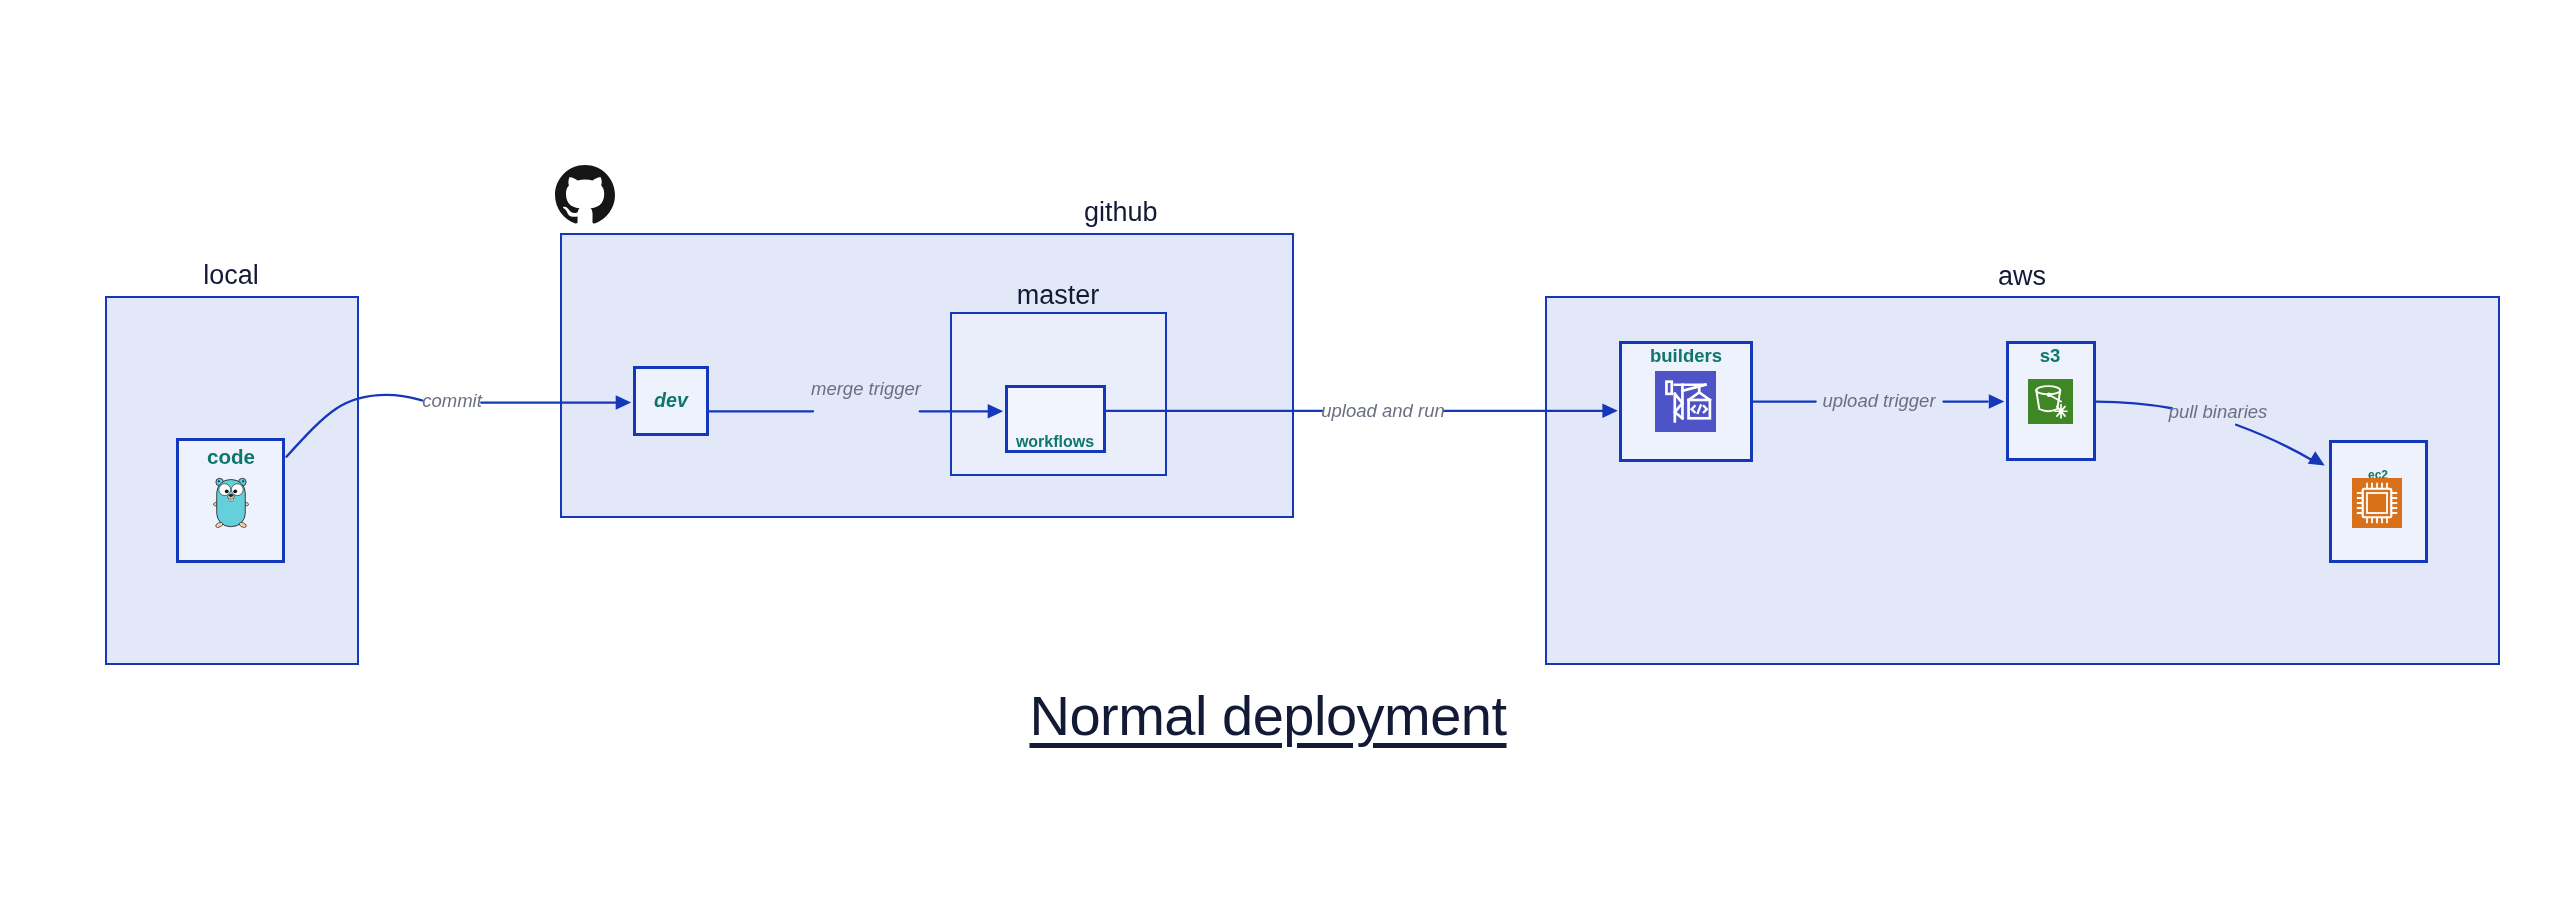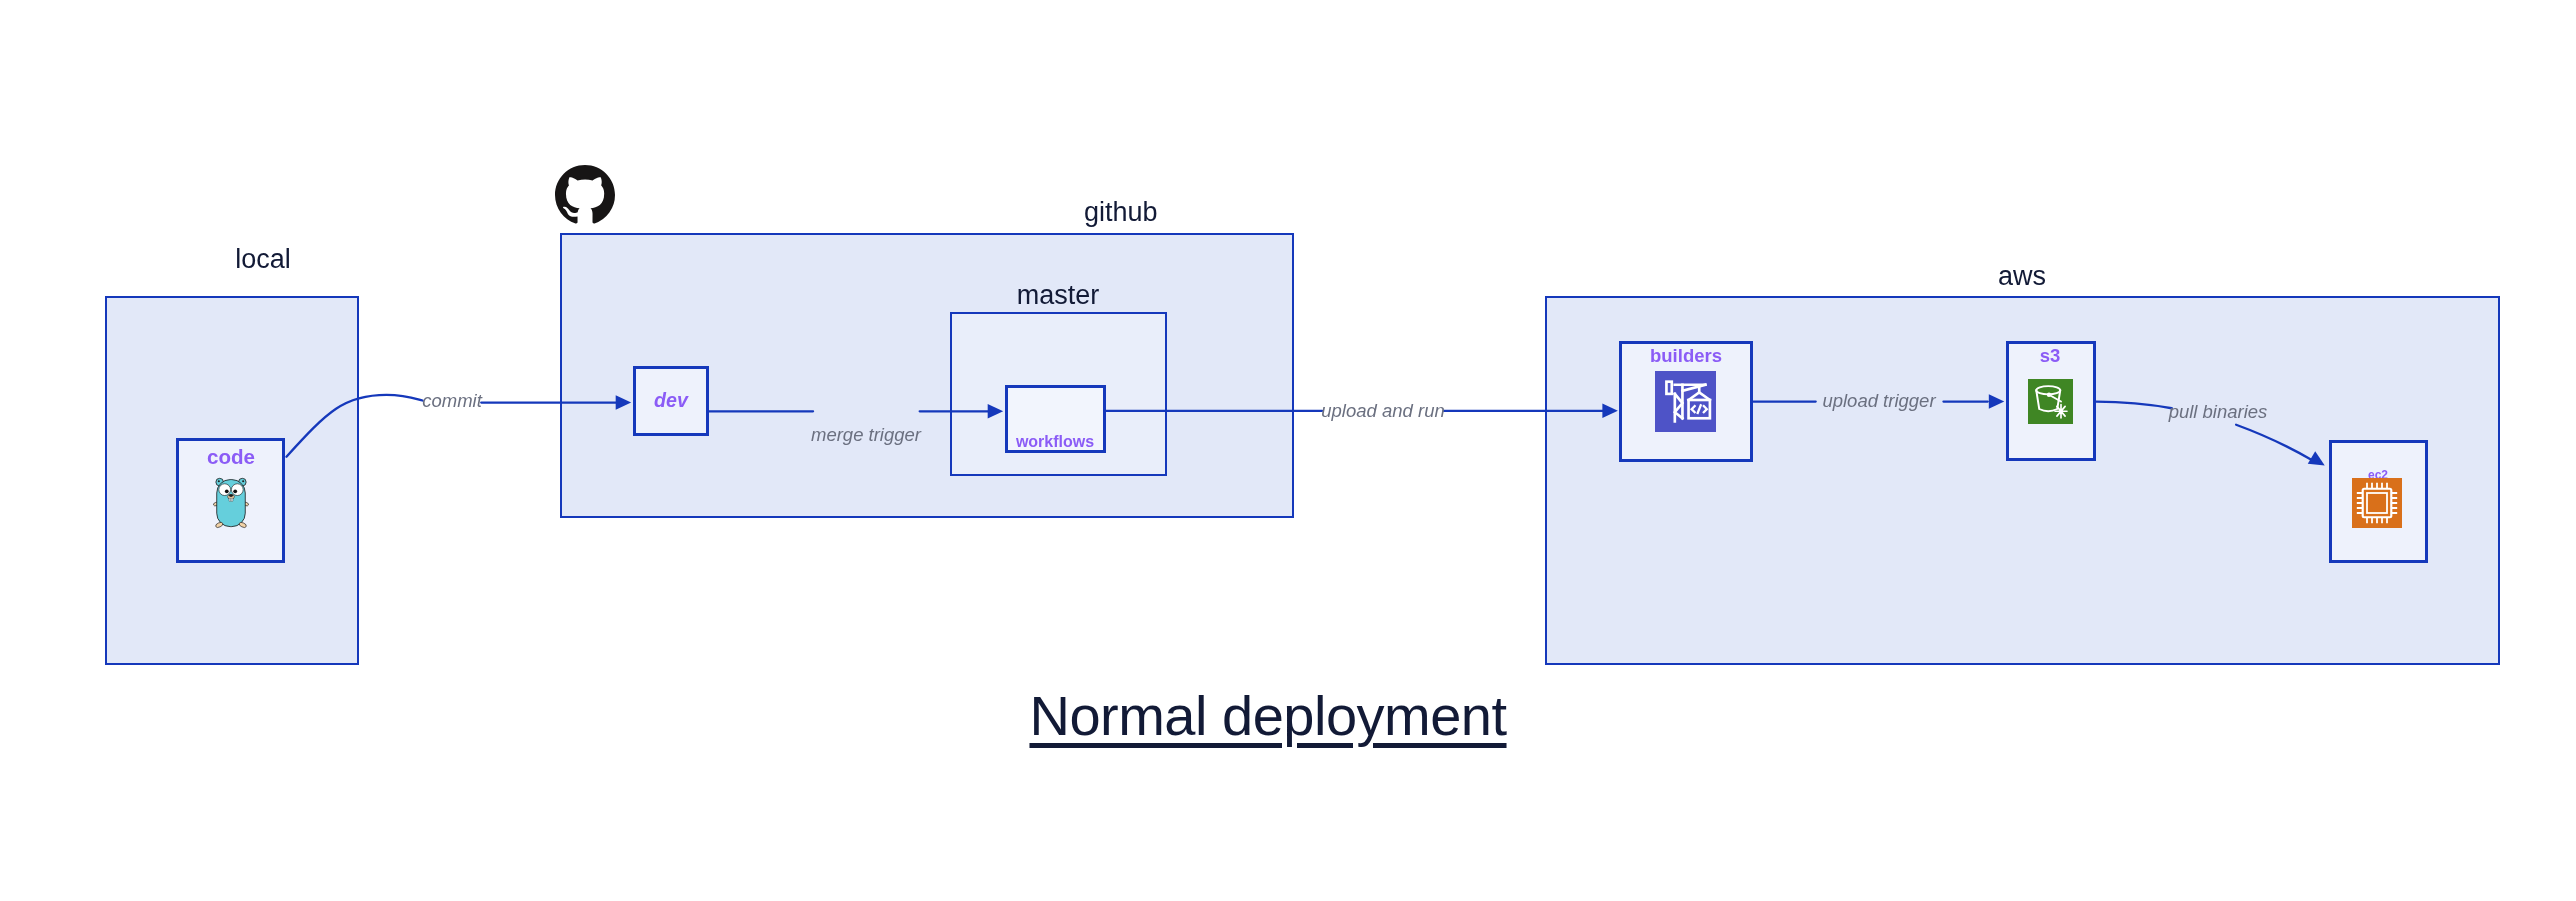"local" div.group-label { margin-left: 32px -> none; top: 243px -> 259px }
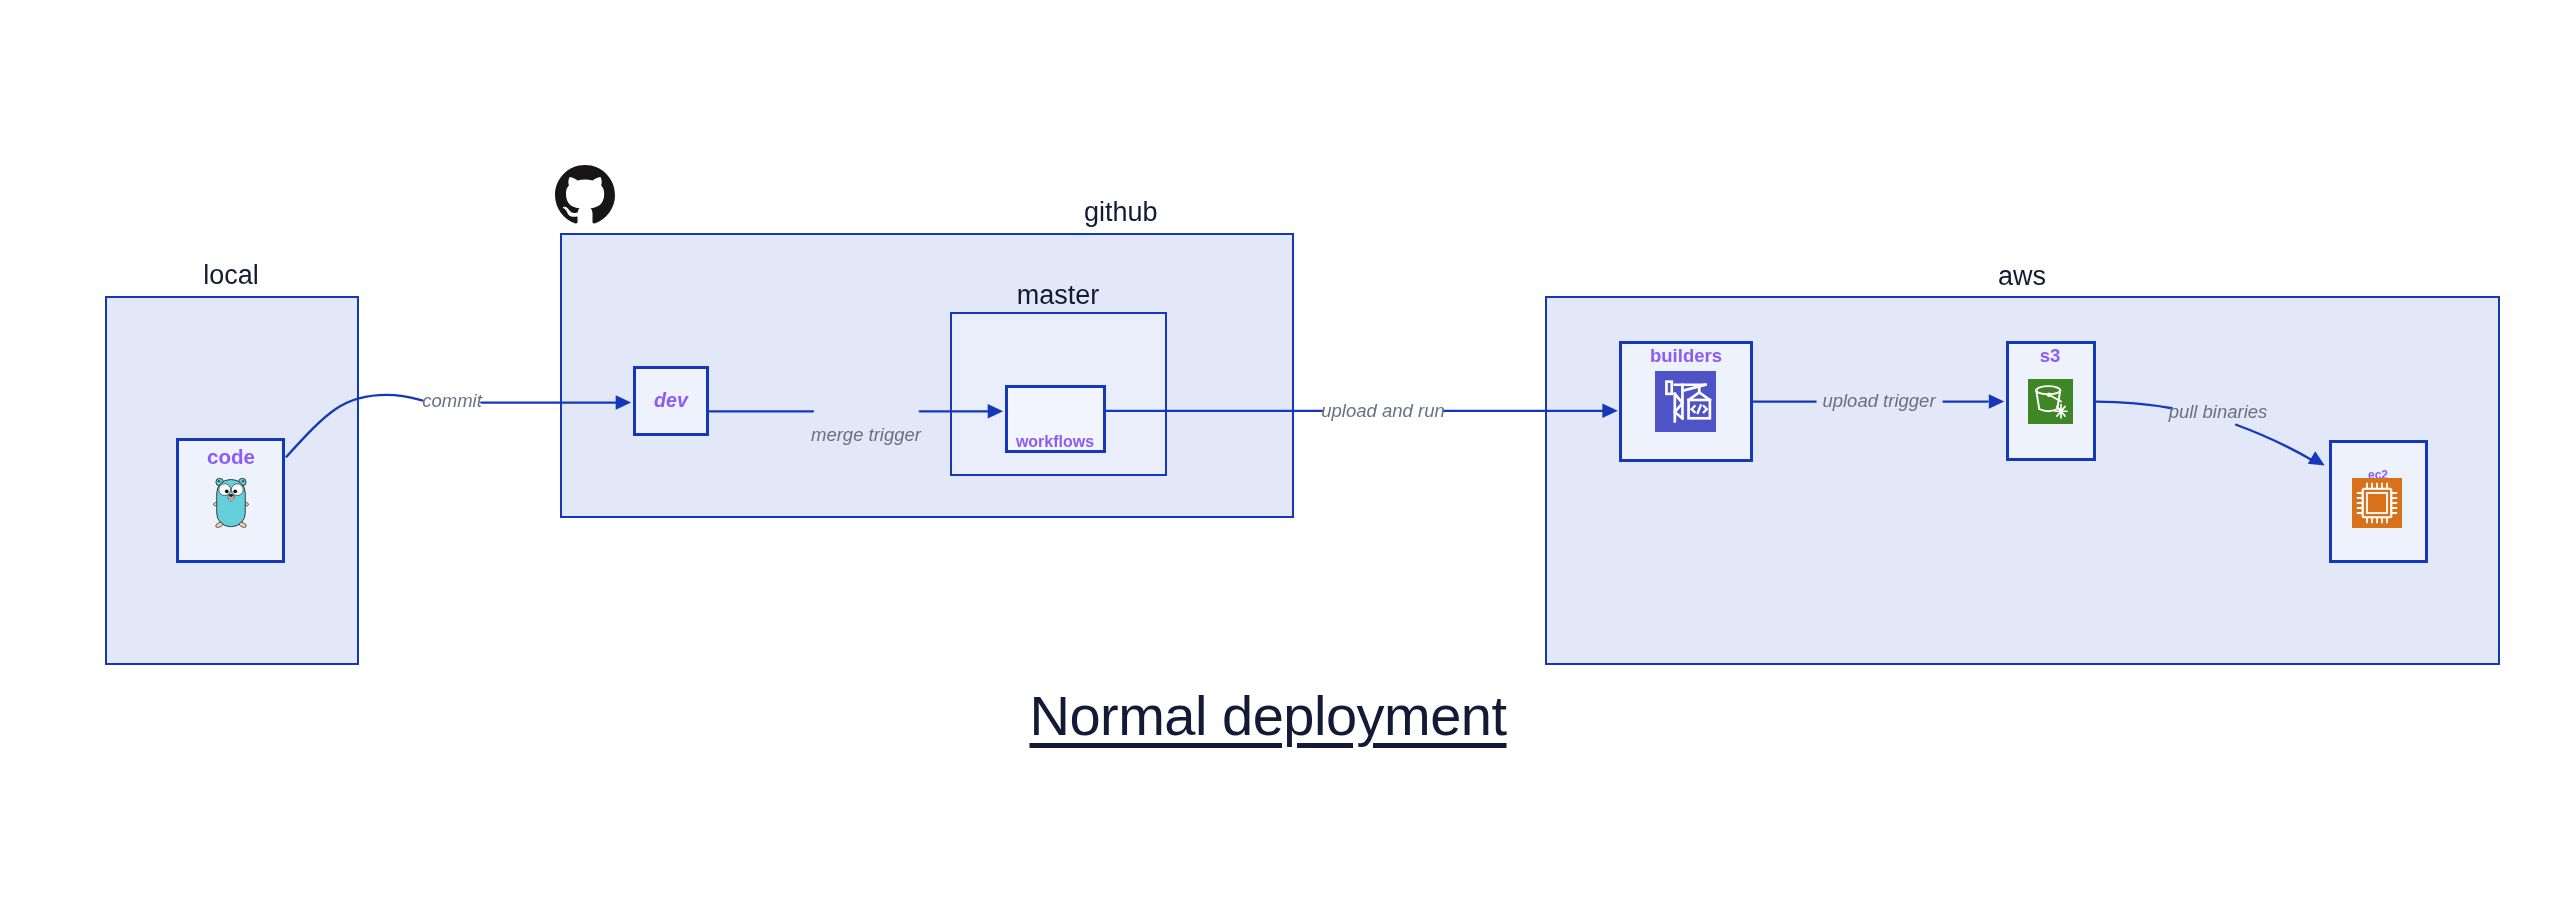"builders" .node-label { color: #8b5cf6 -> #0f766e }
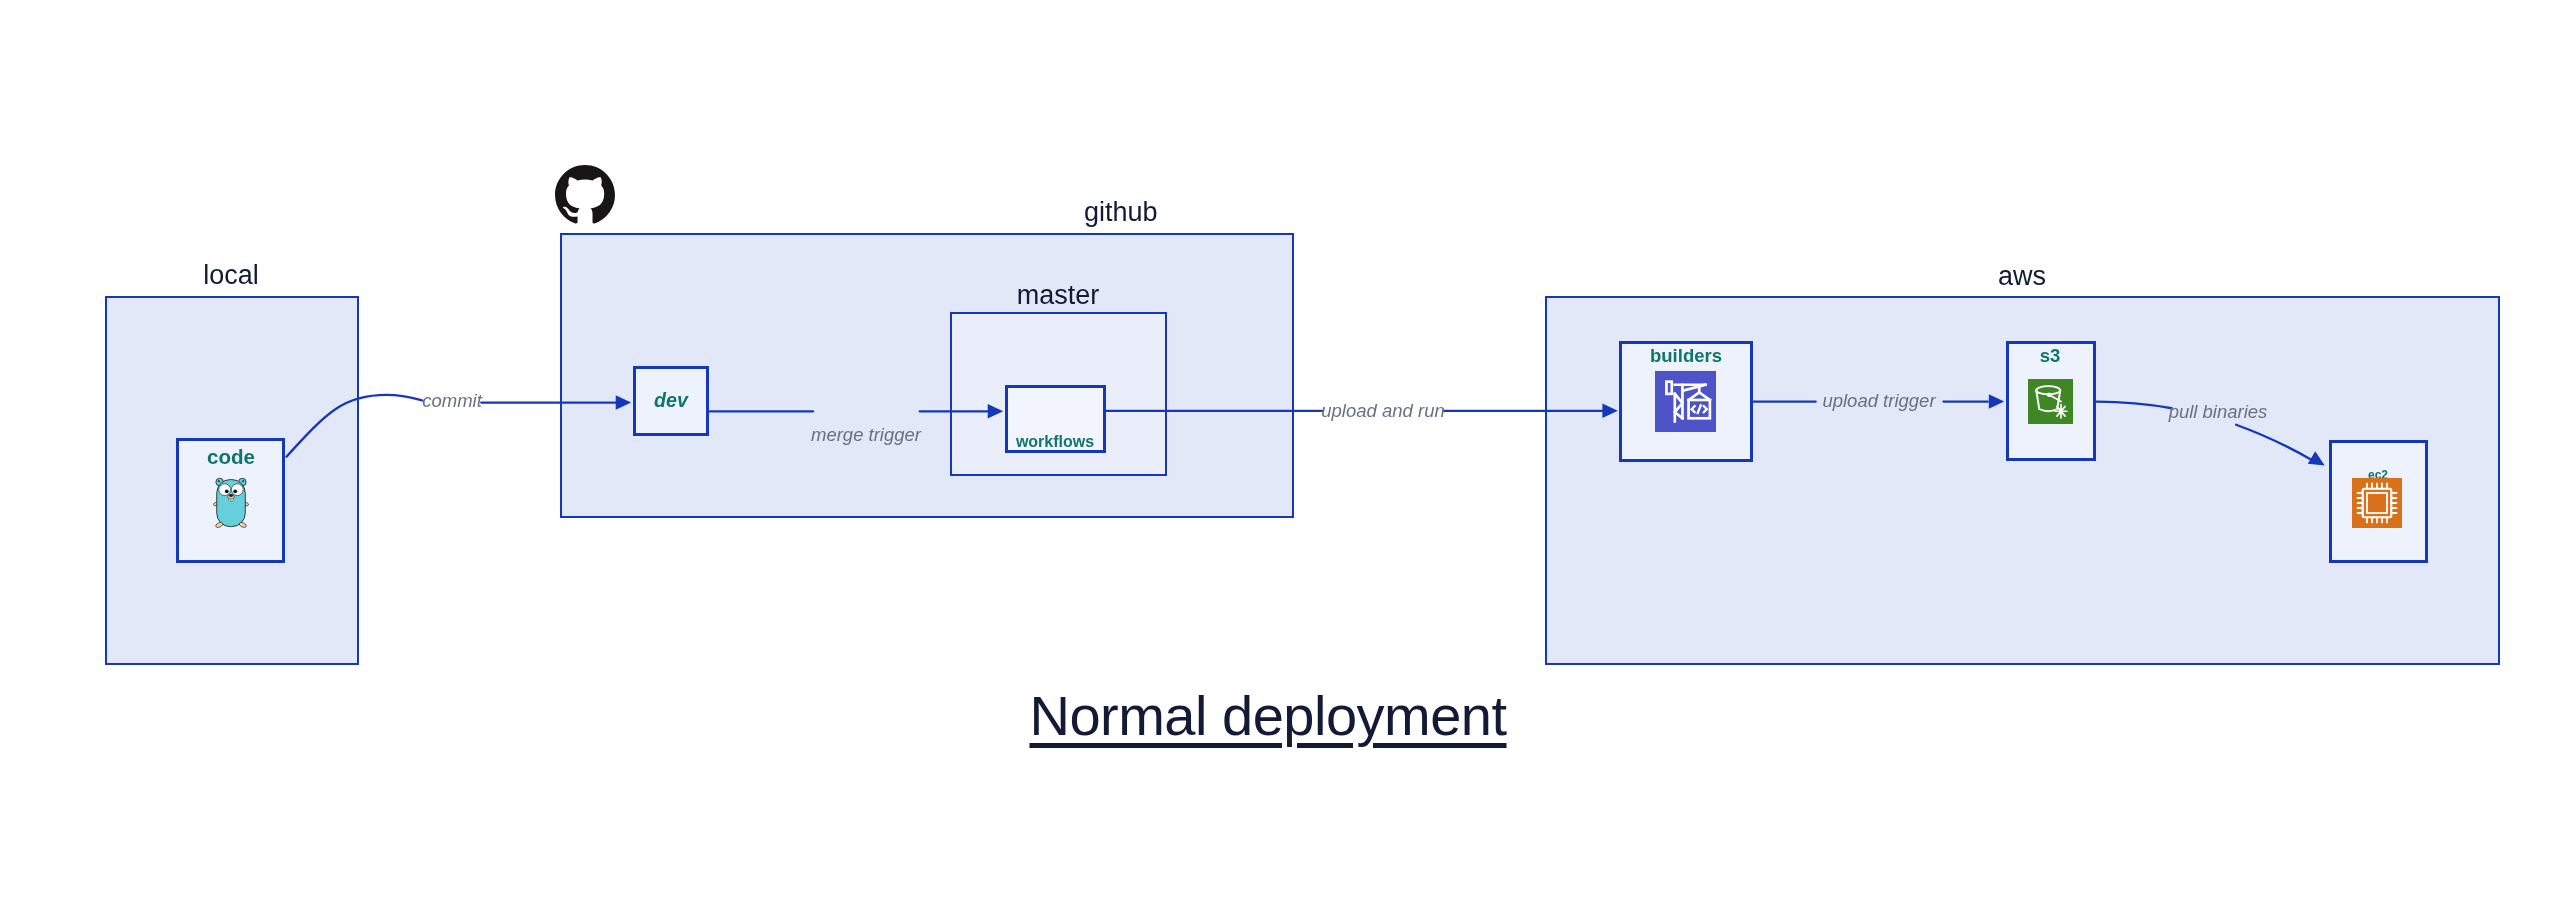"merge trigger" div.conn-label { top: 435px -> 389px }
